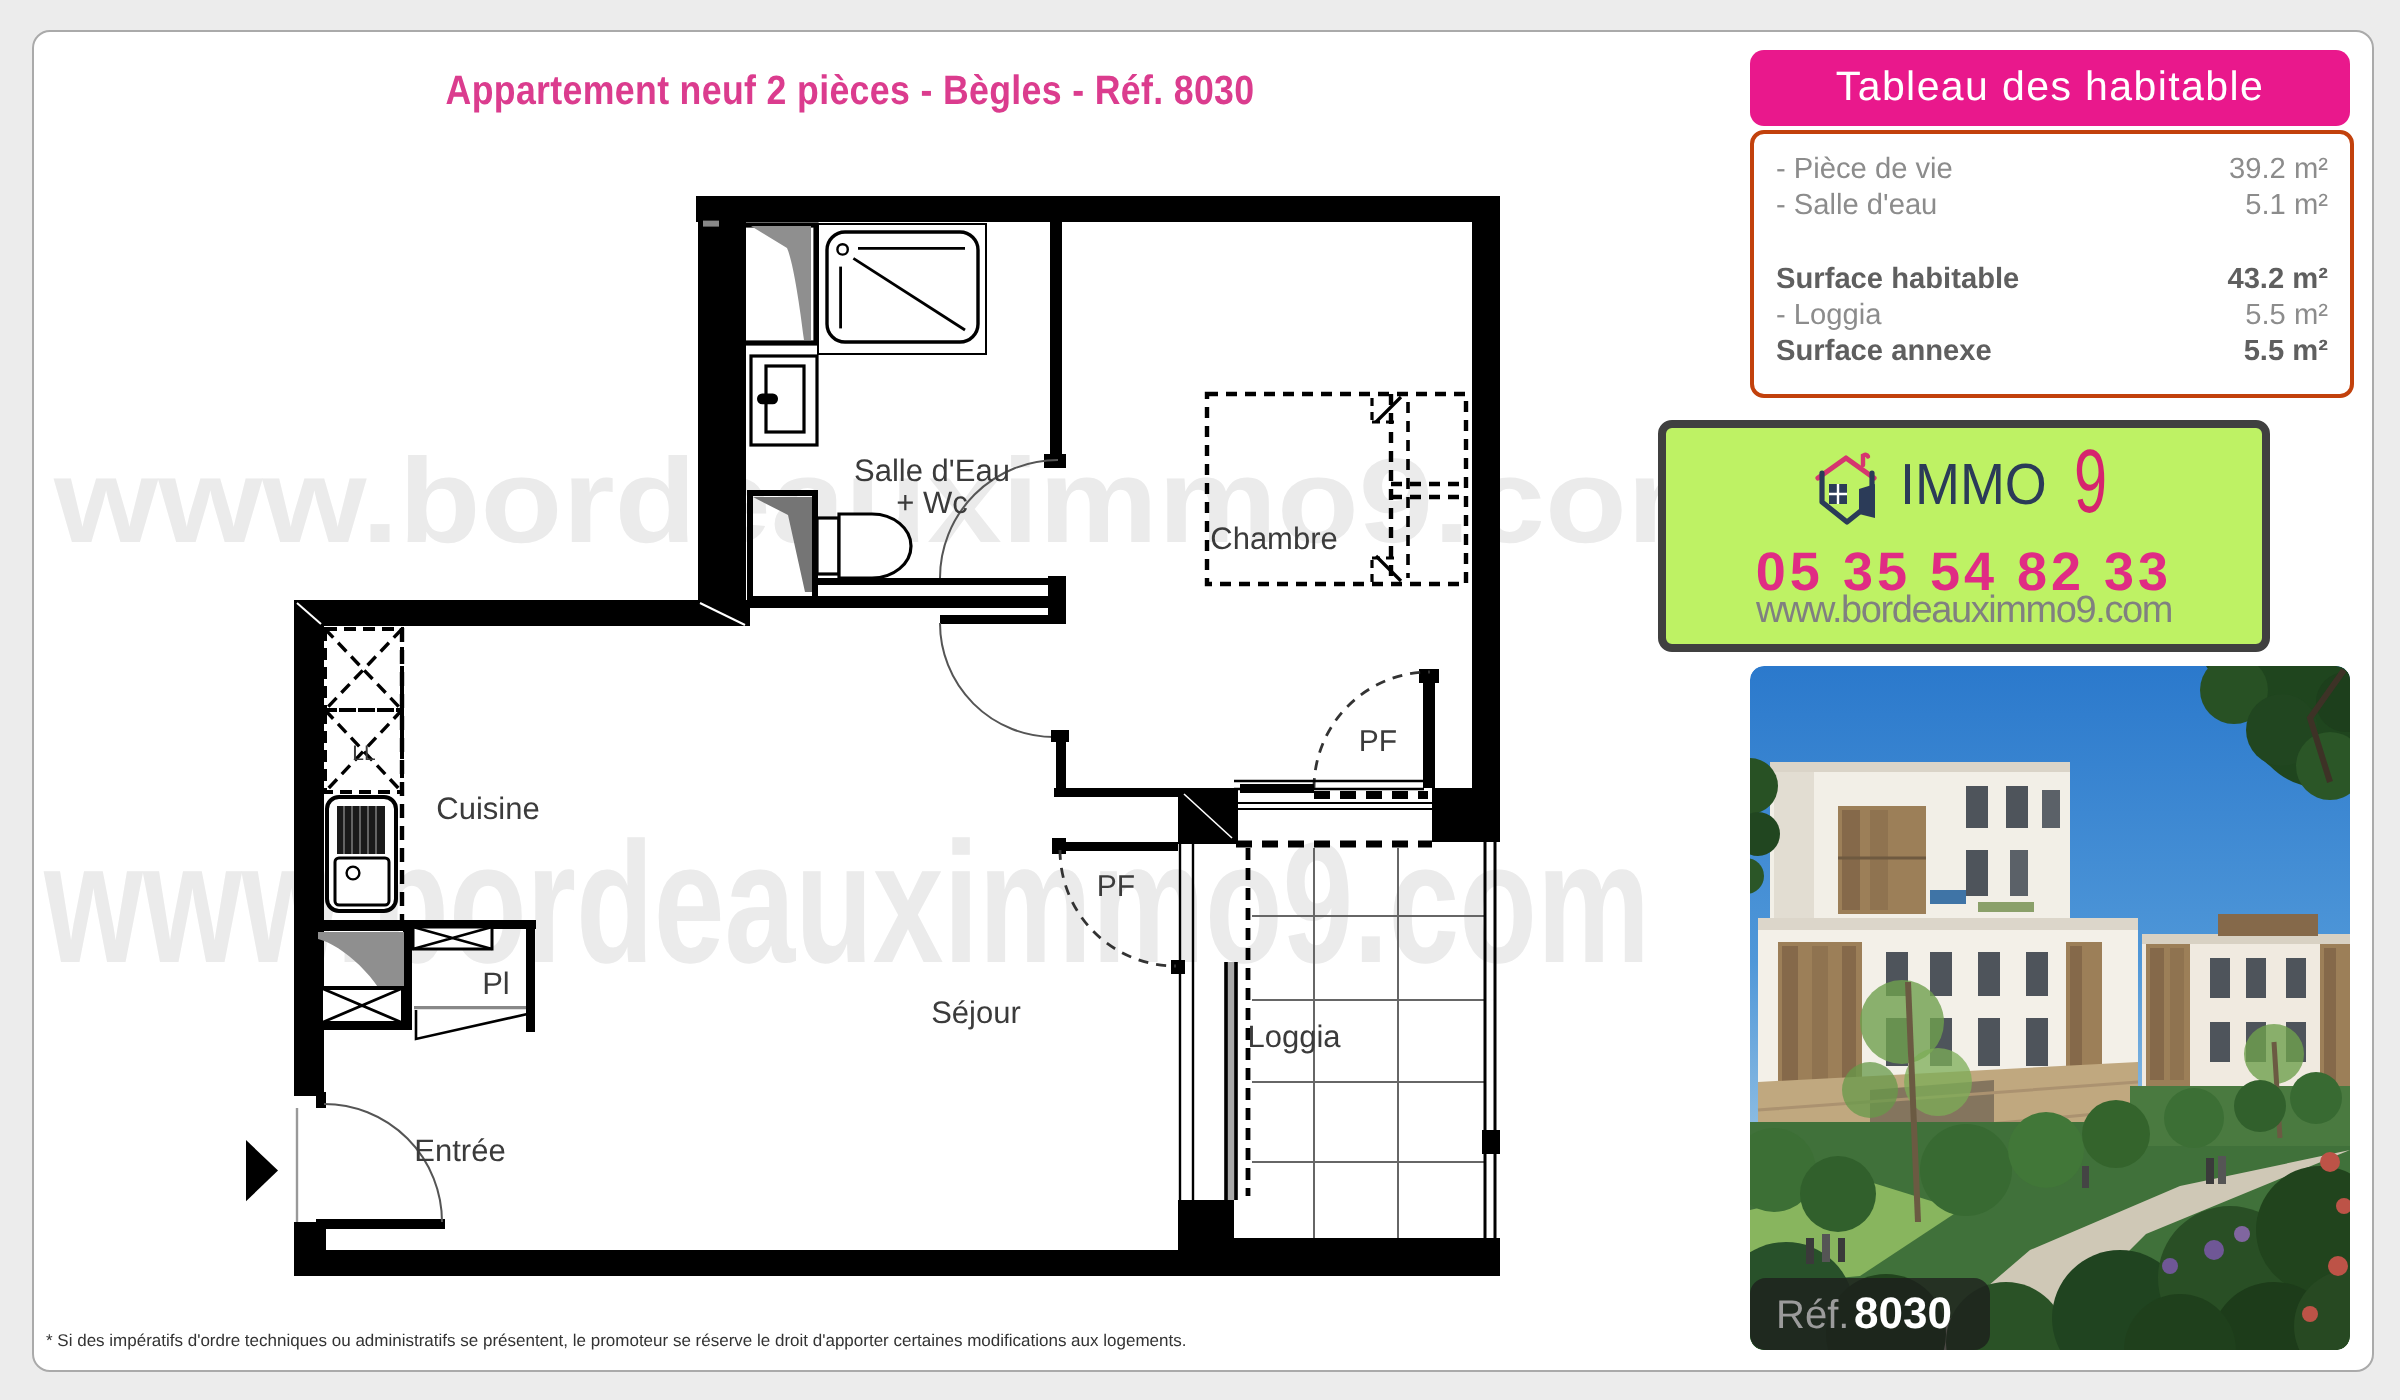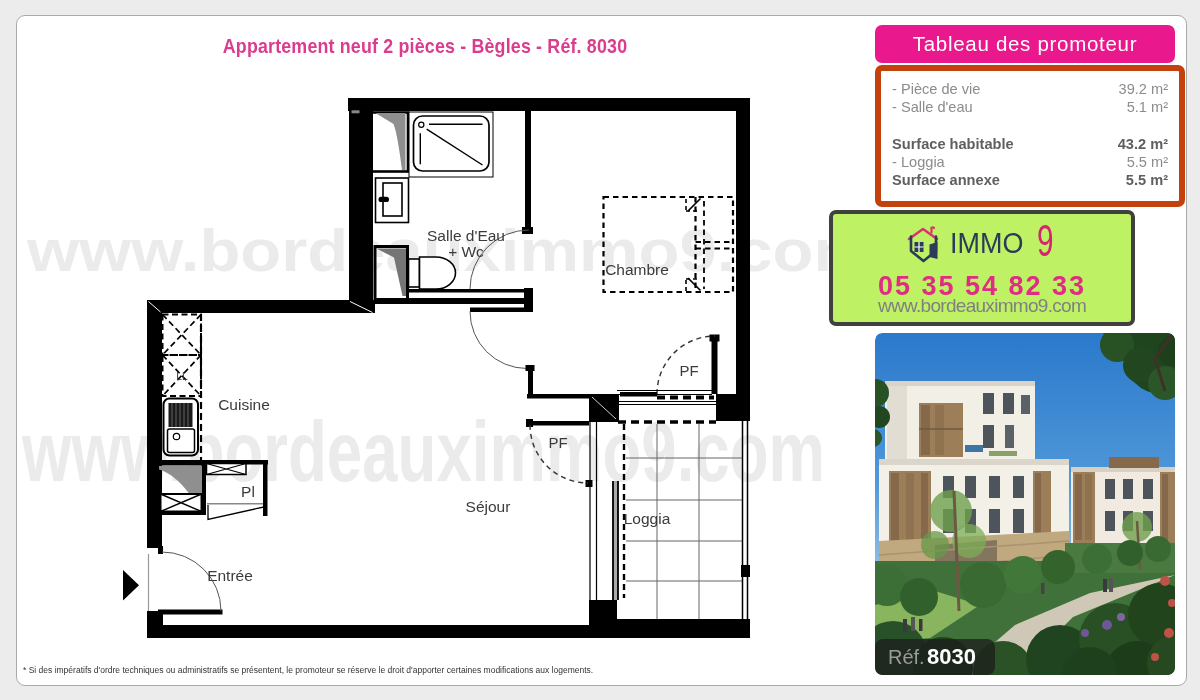"Tableau des promoteur" div.abs { text: promoteur -> habitable }
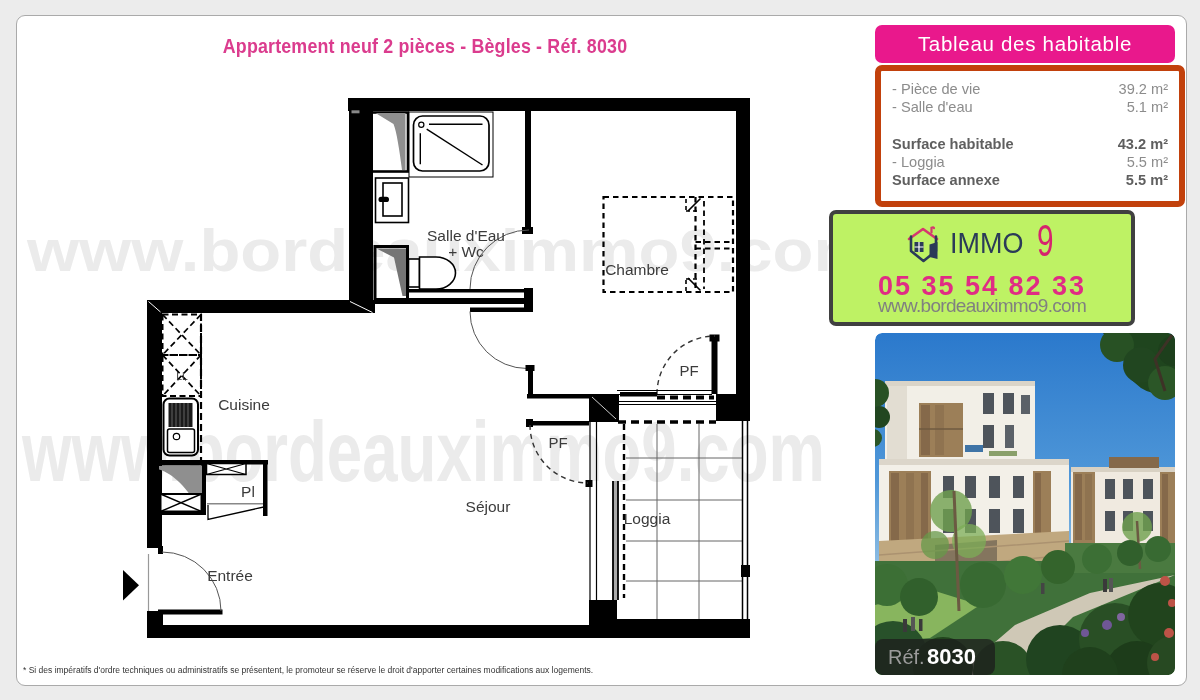"- Pièce de vie" div.abs { border: 6px solid #c2410c -> 2px solid #c2410c }
